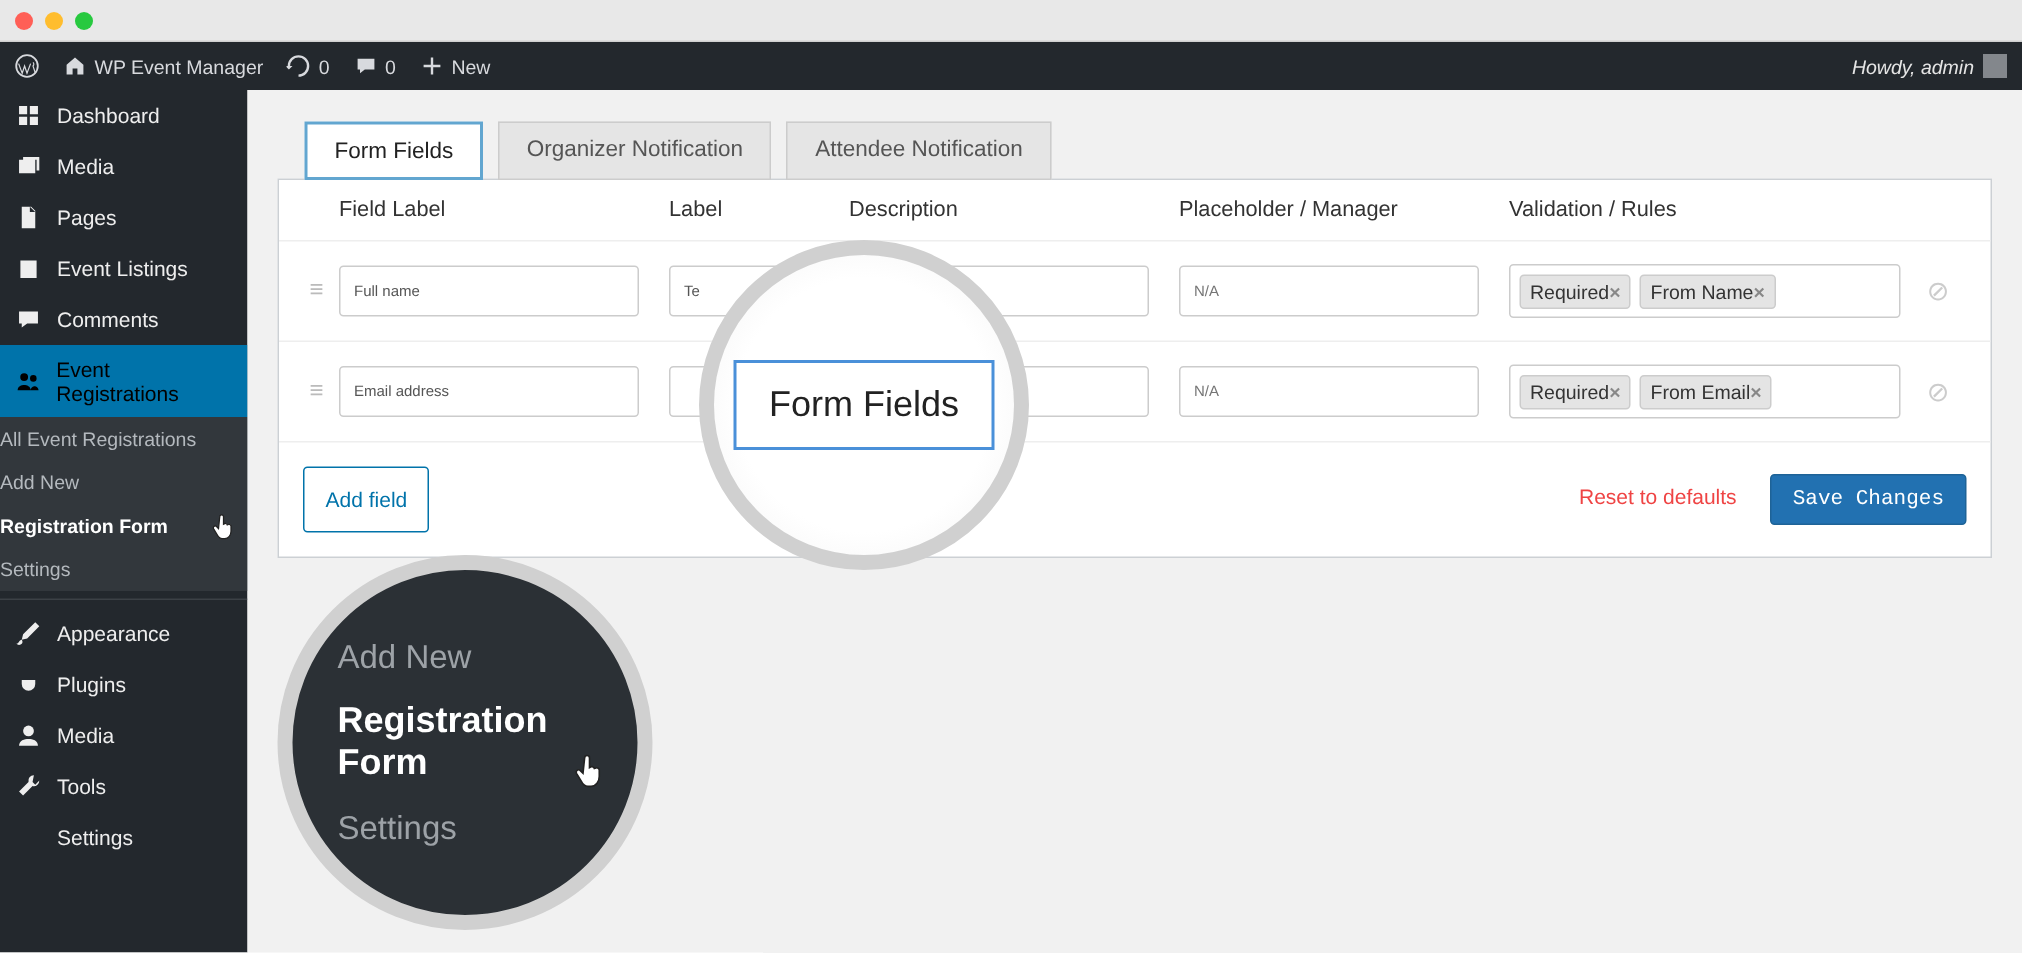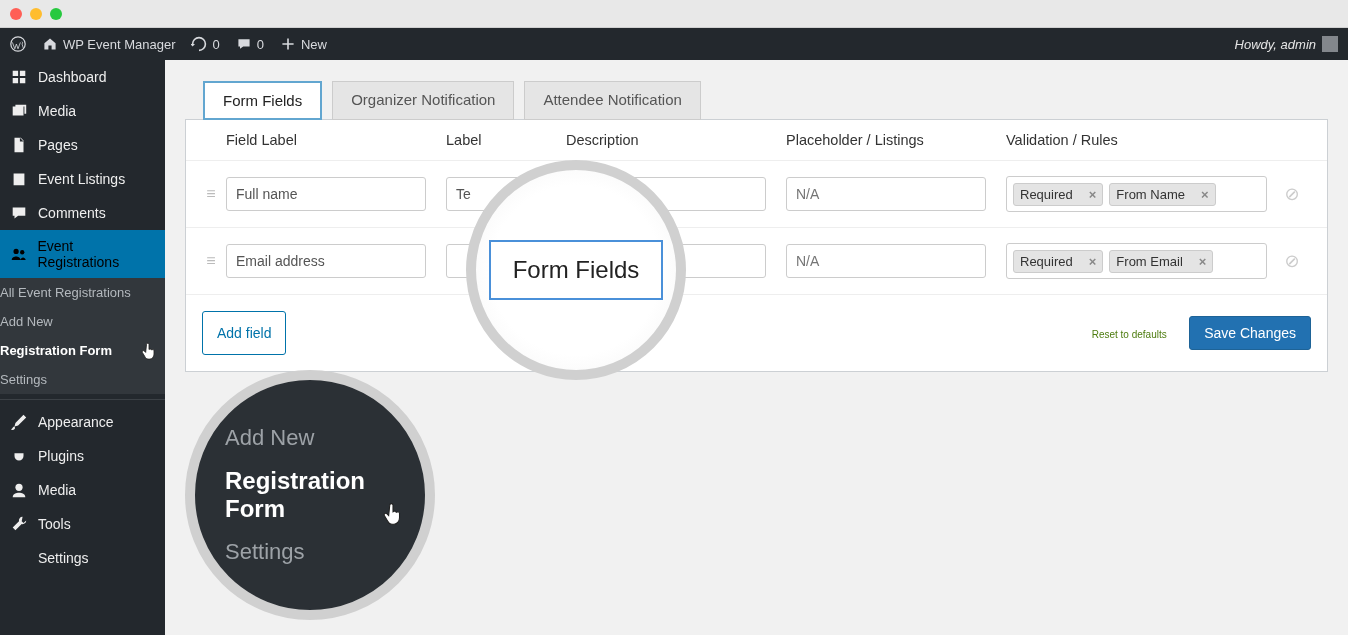"Placeholder / Listings" div { text: Listings -> Manager }
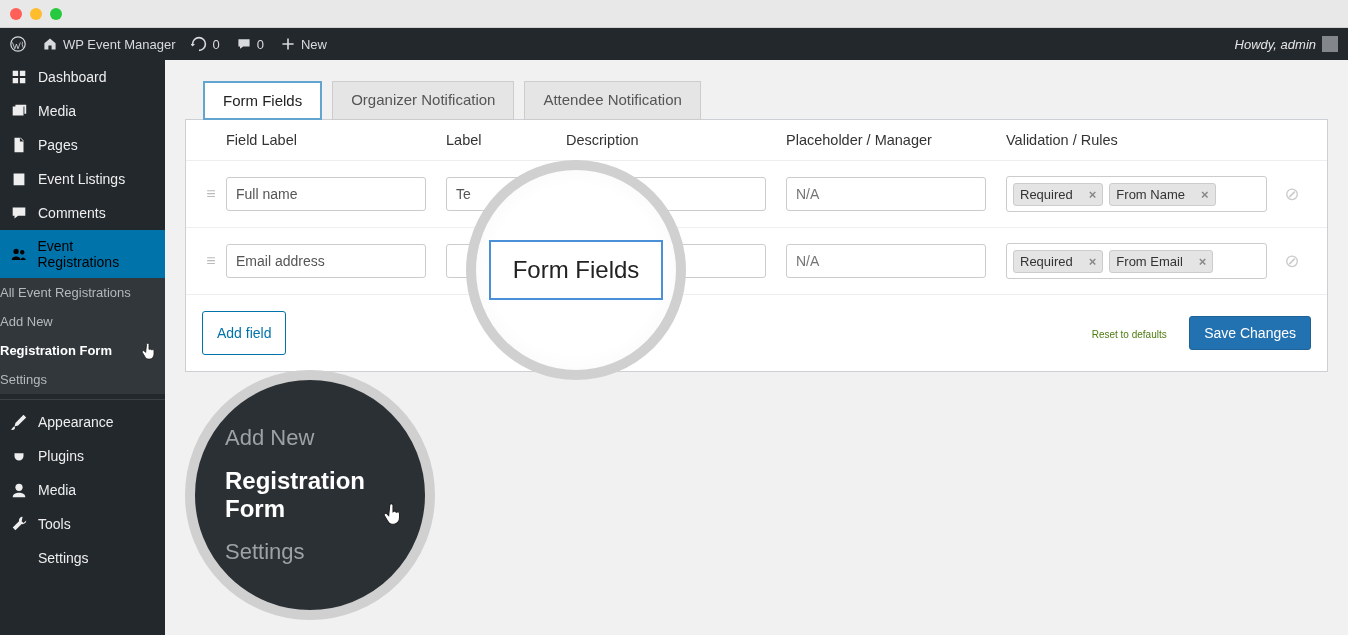"Full name" .row input[type=text] { font-size: 14px -> 10px }
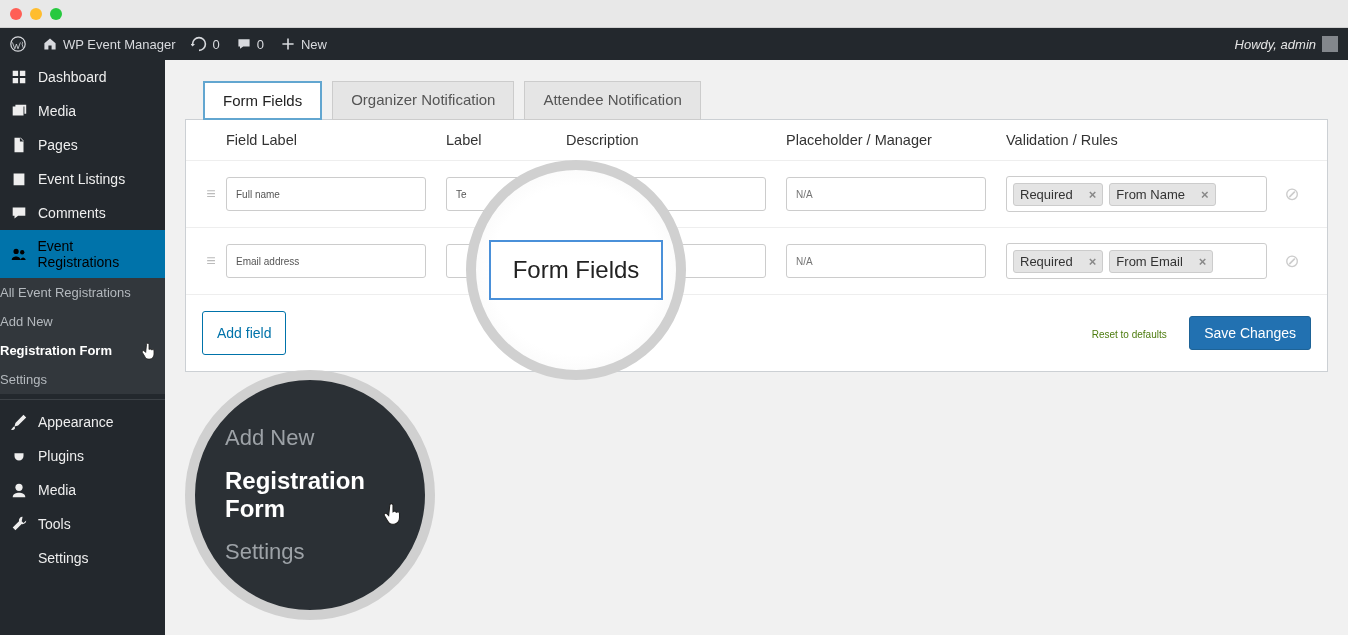"Required" .tag { gap: 16px -> 0 }
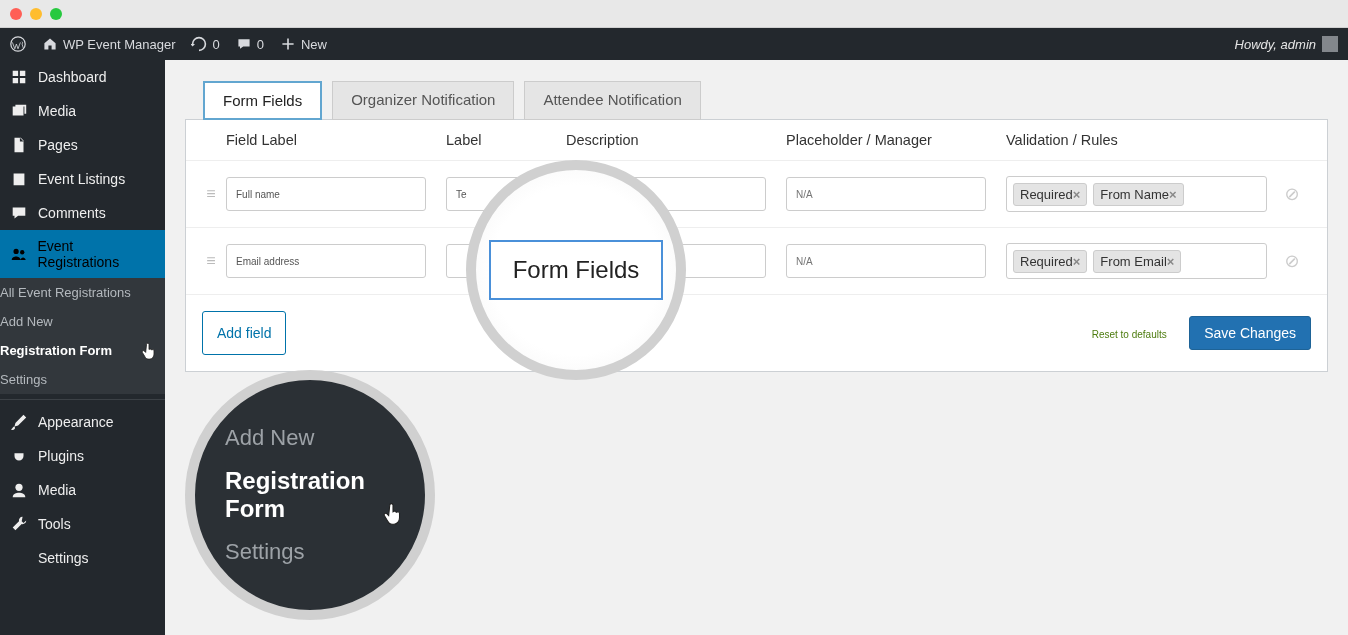"Reset to defaults" .reset { color: #4d7c0f -> #ef4444; font-size: 10px -> 14px }
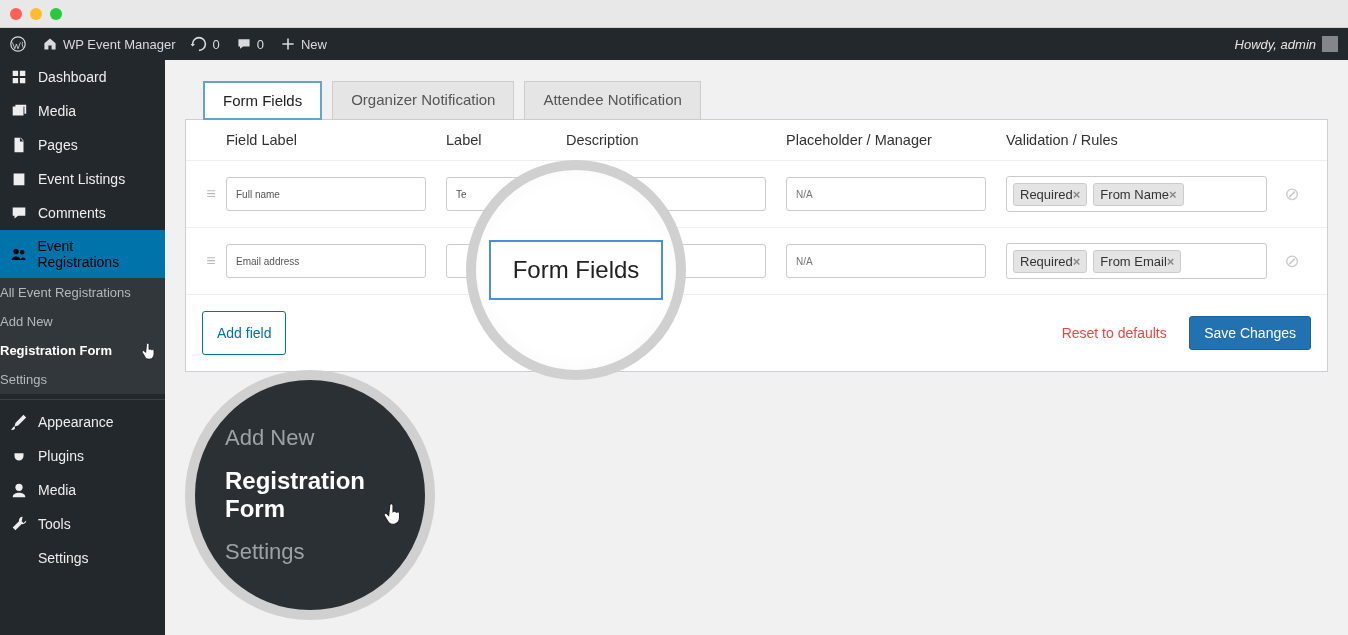"Save Changes" .btn-primary { font-family: none -> Liberation Mono, monospace }
